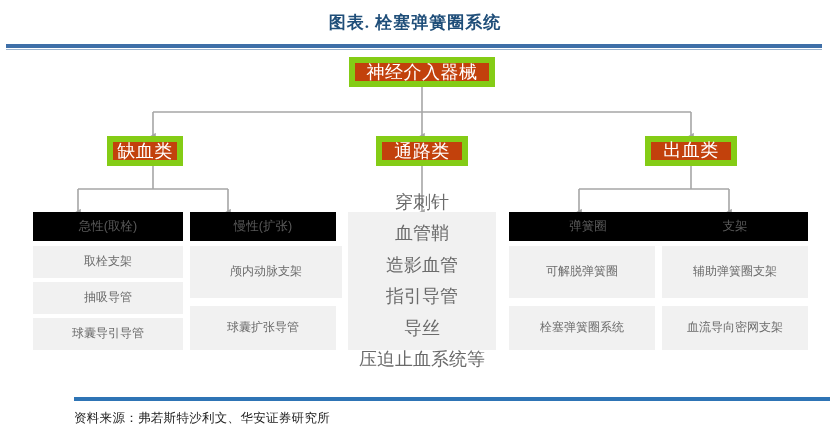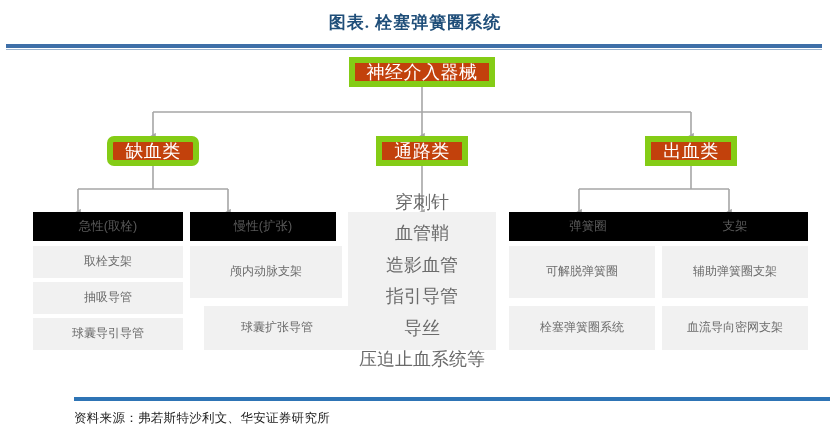"缺血类" div.node { border-radius: 7px -> none; width: 92px -> 76px }
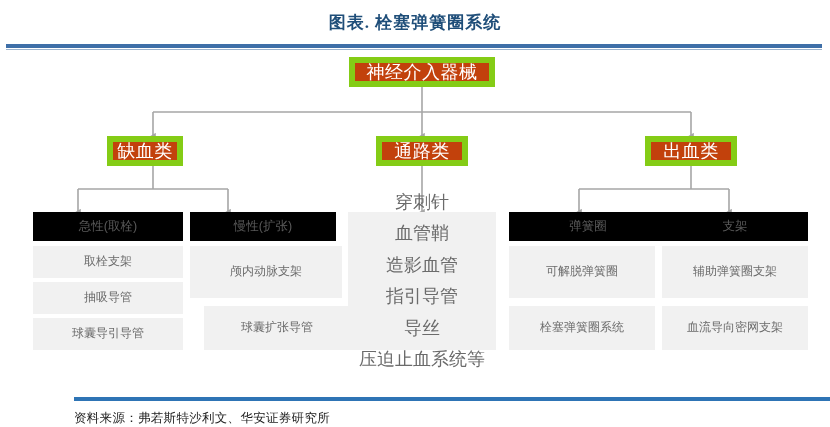"出血类" div.node { font-family: none -> Liberation Mono, monospace }
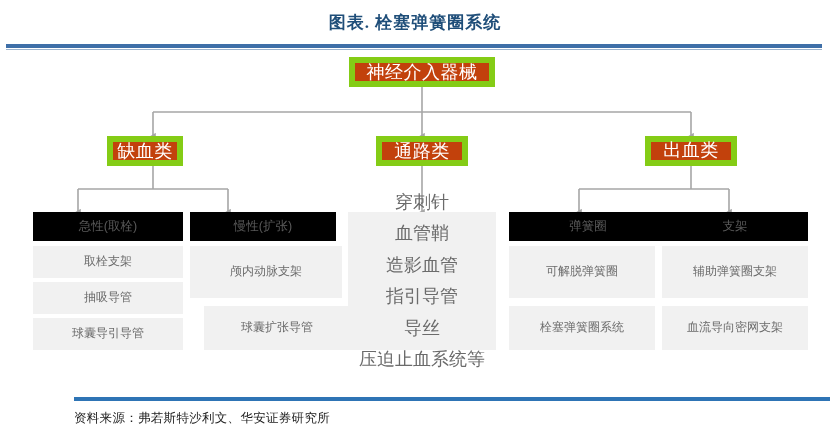"球囊扩张导管" div.node { margin-left: 14px -> none }
